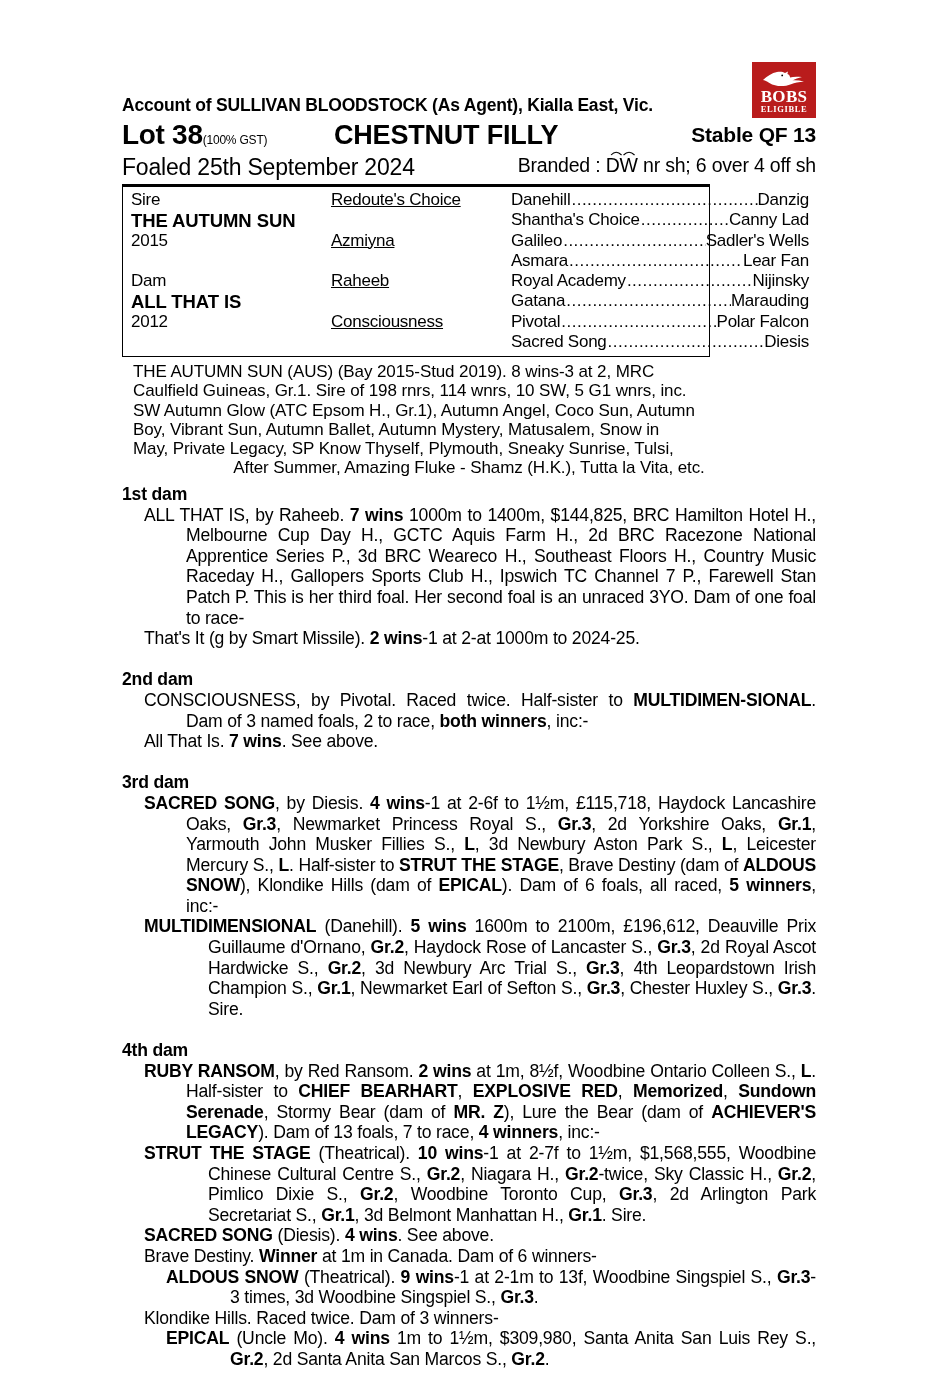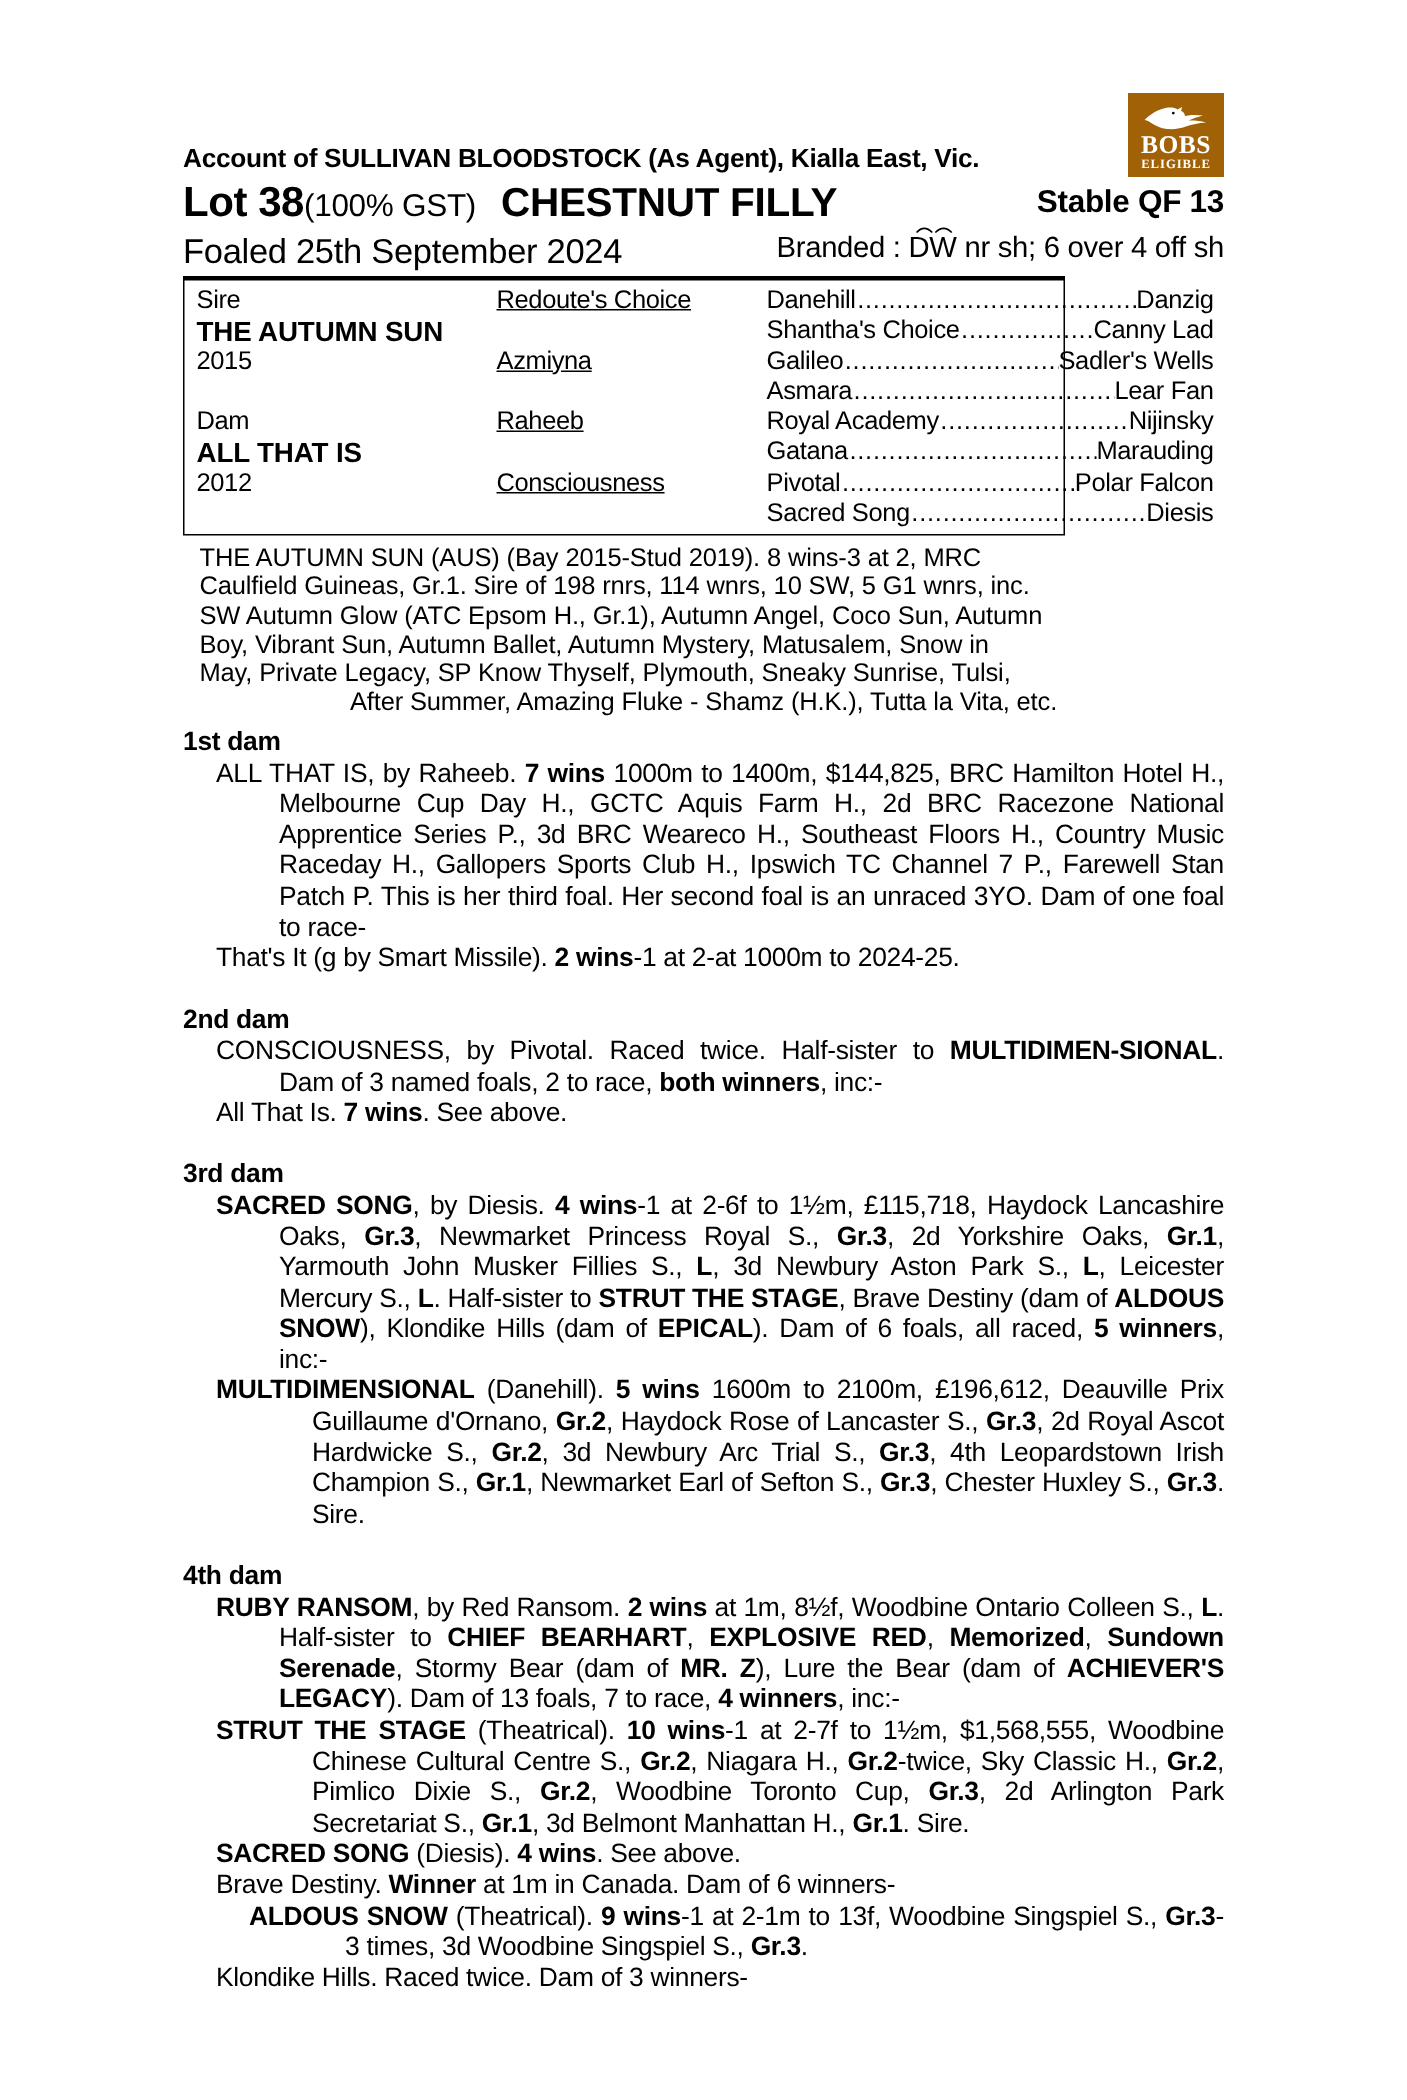"BOBS" .bobs-logo { background: #a16207 -> #b91c1c }
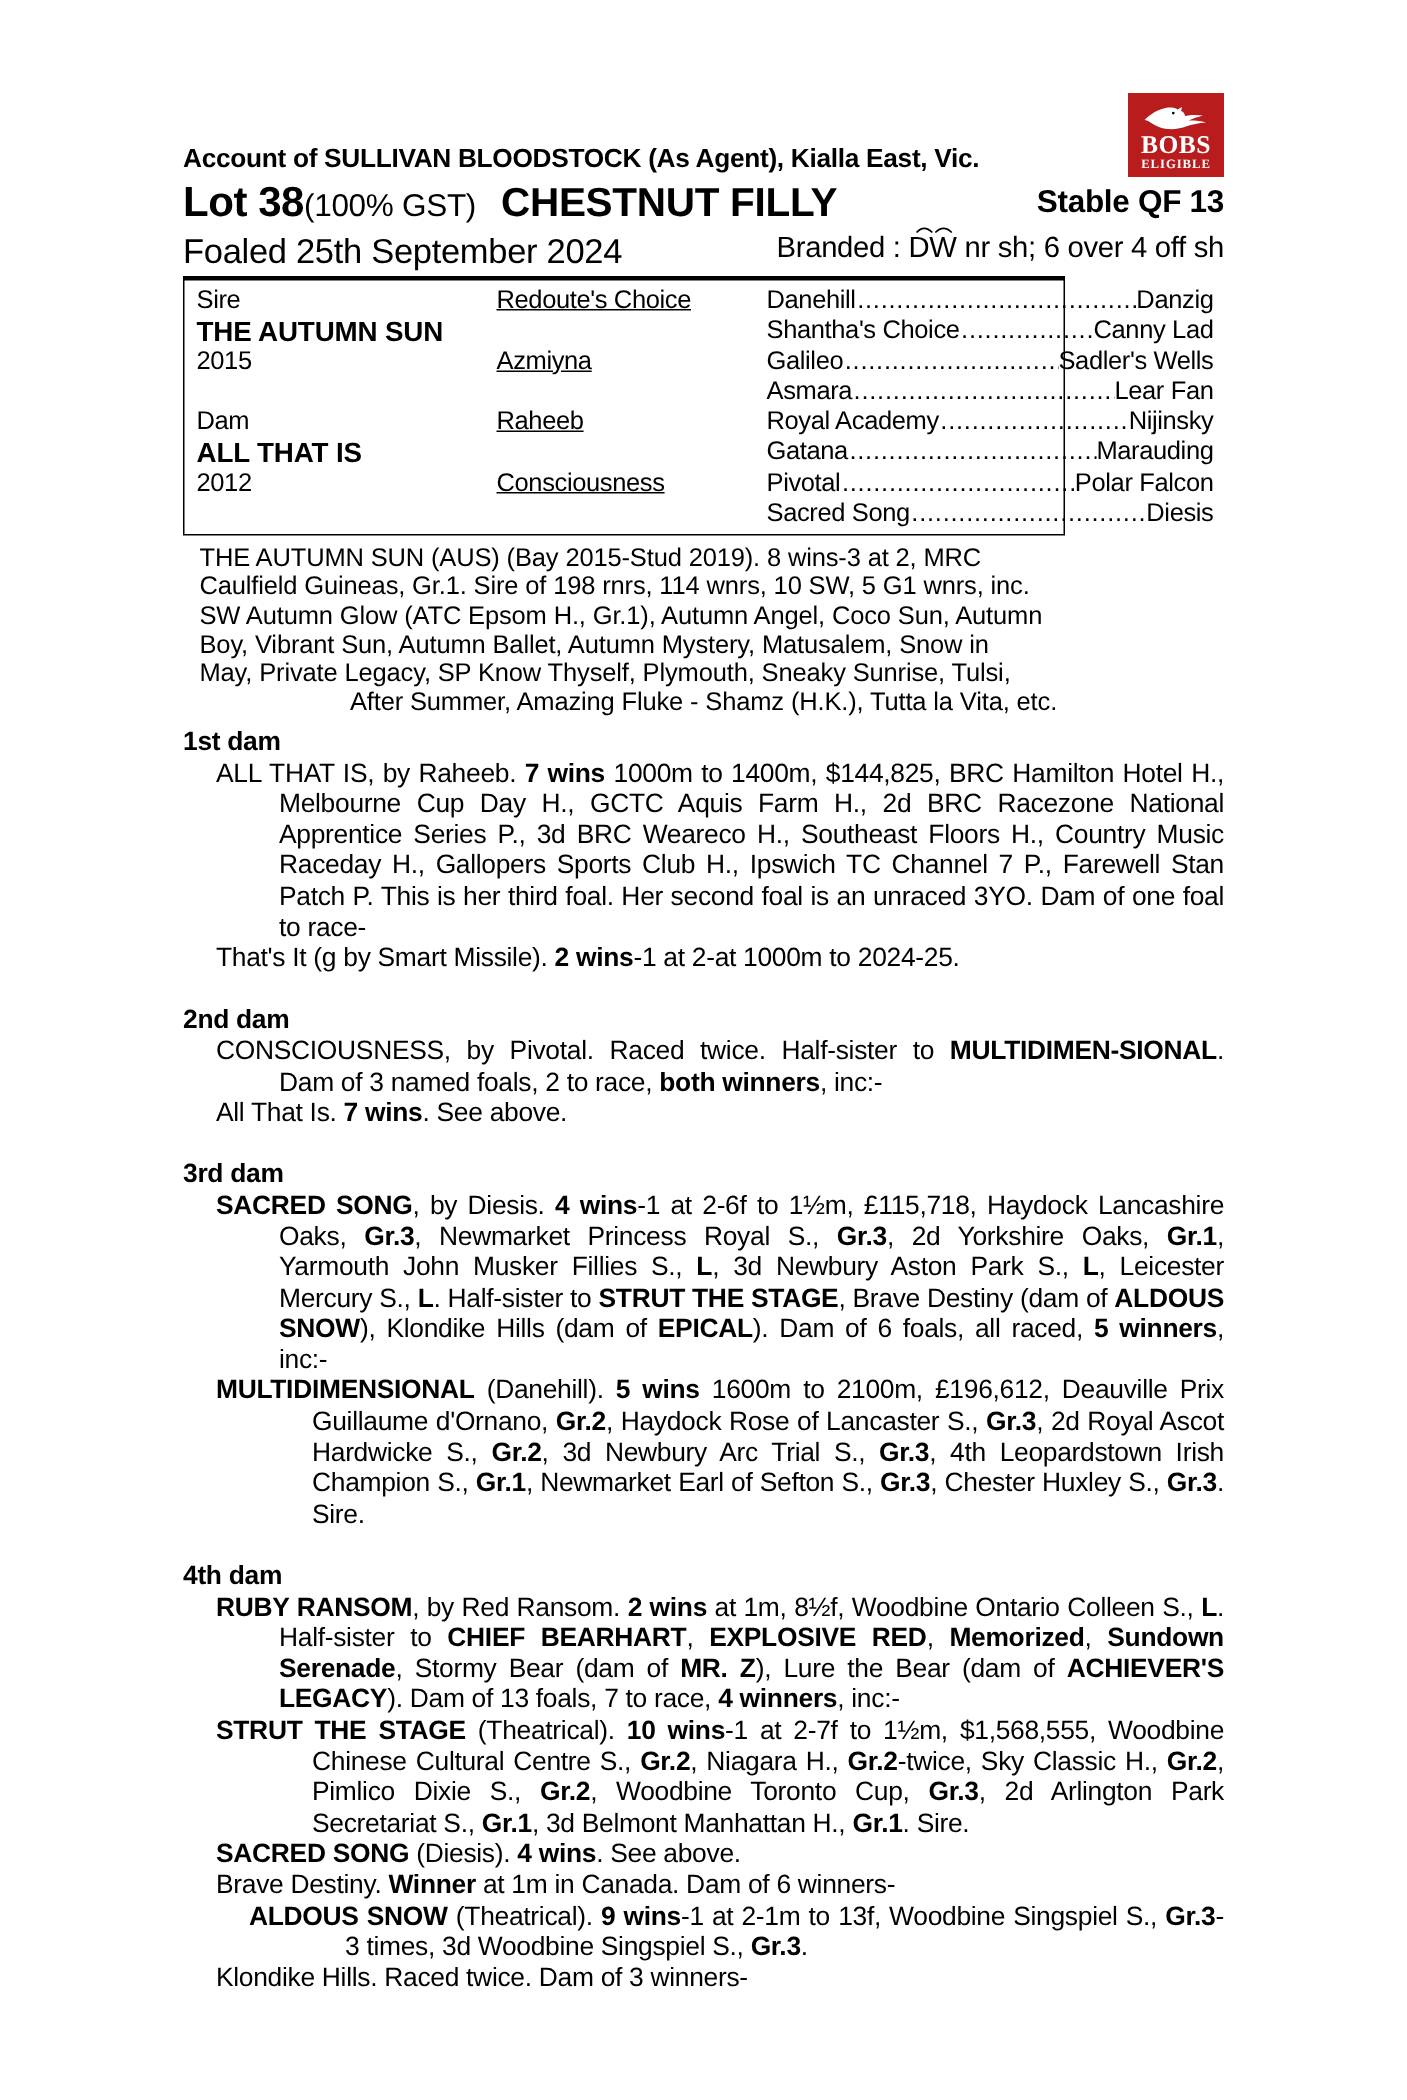"(100% GST)" .gst-label { font-size: 21px -> 12px }
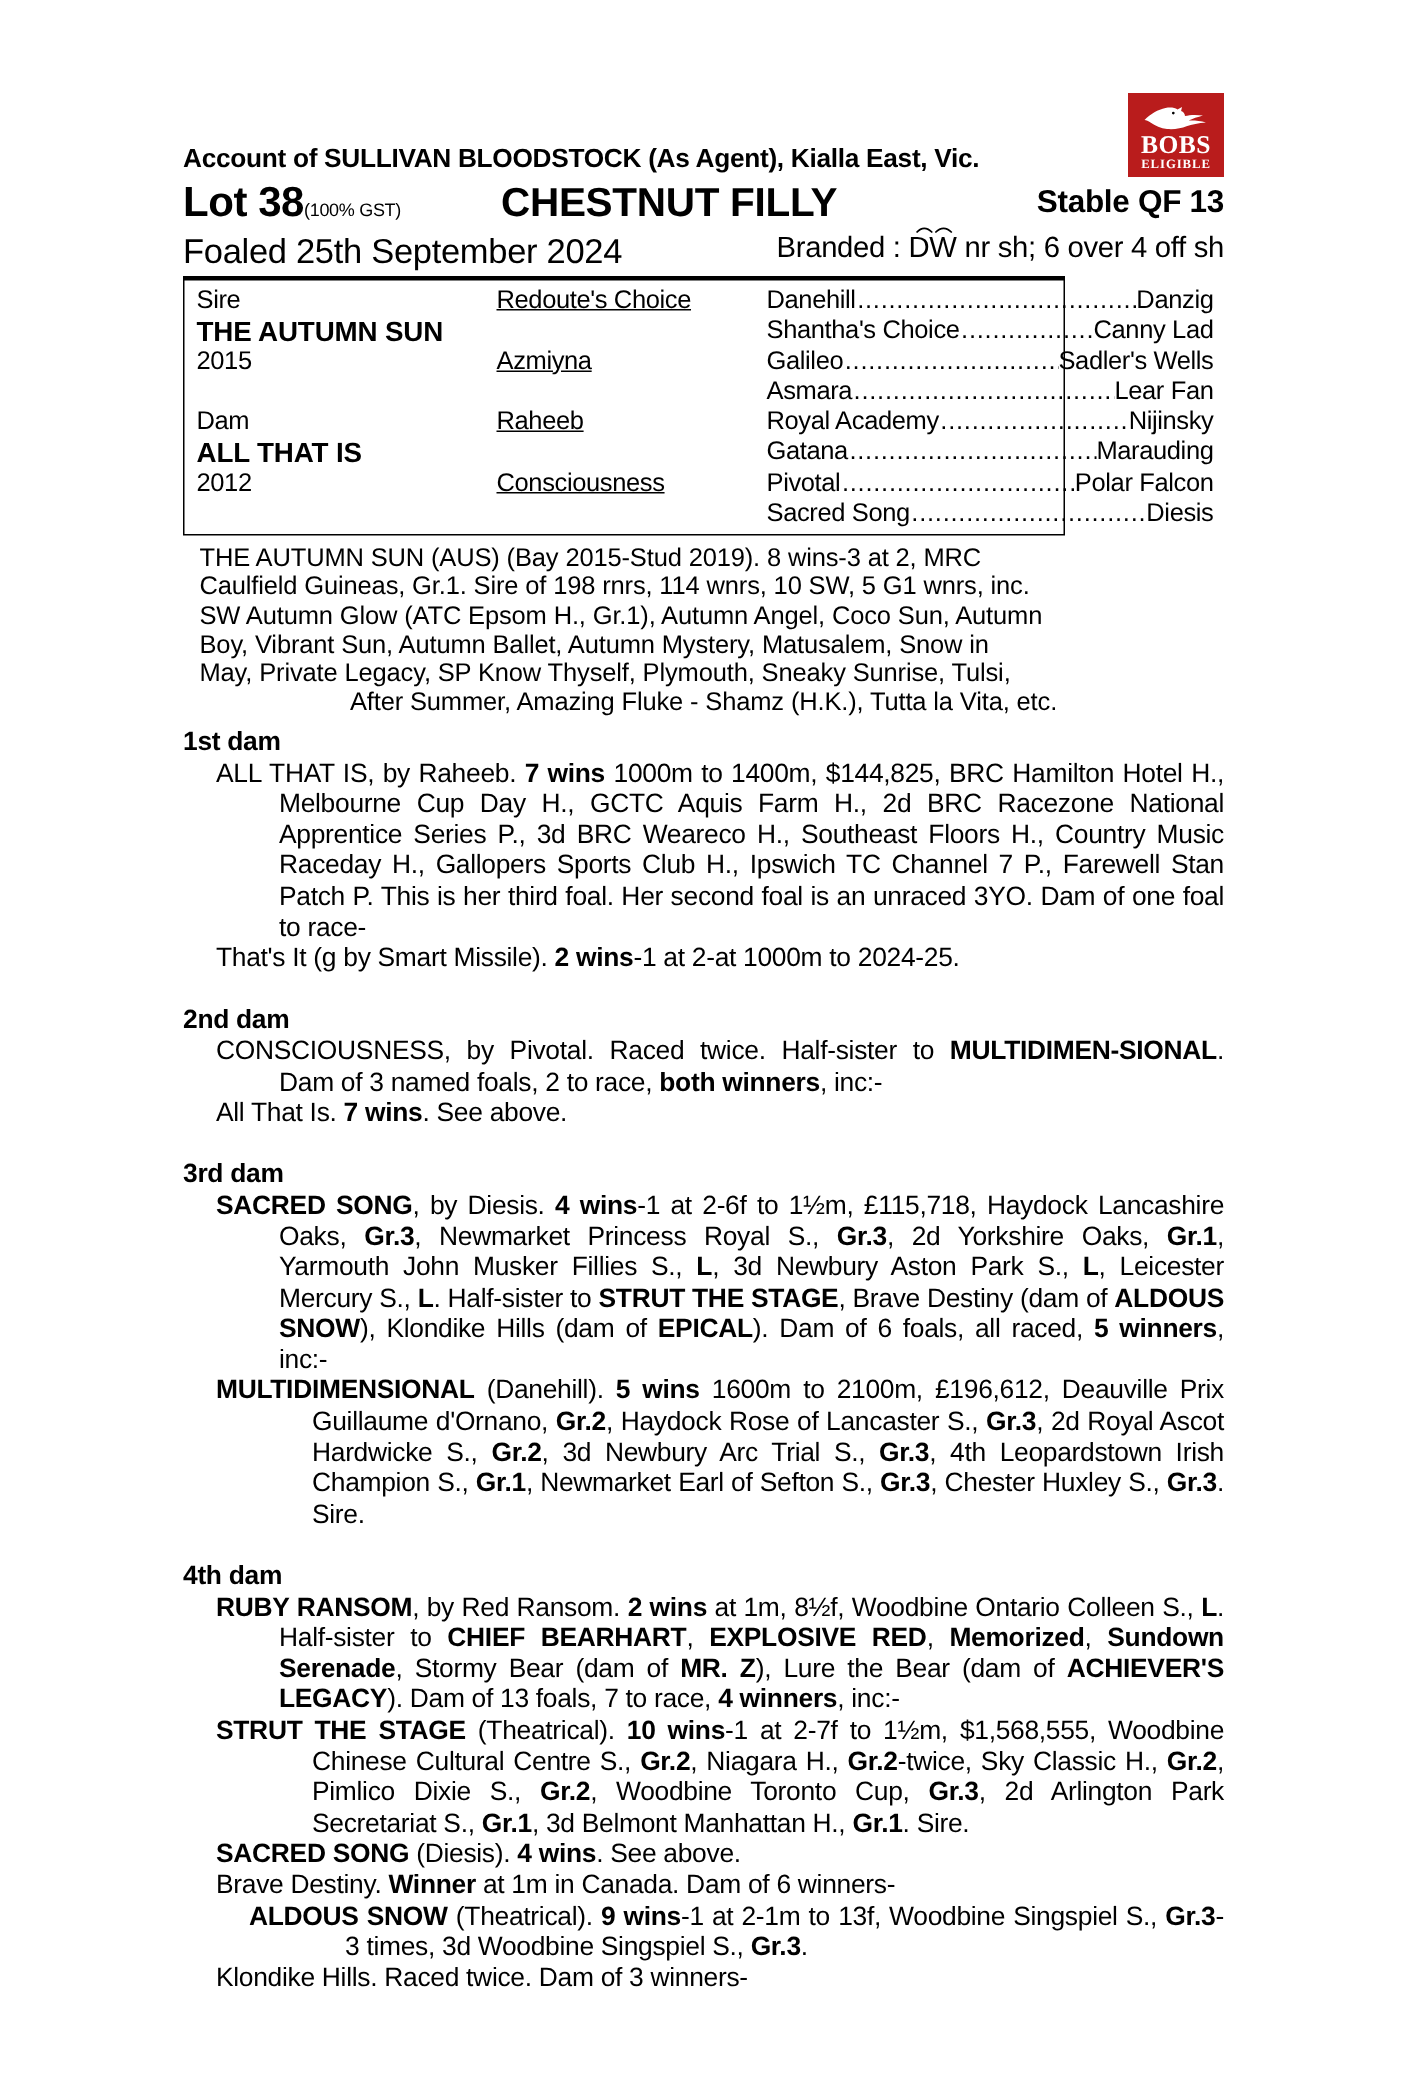"EPICAL (Uncle Mo). 4 wins" div.para { html: none -> <div><b>EPICAL</b><span> (Uncle Mo). <b>4 wins</b> 1m to 1½m, $309,980, Santa Anita San Luis Rey S., <b>Gr.2</b>, 2d Santa Anita San Marcos S., <b>Gr.2</b>.</span></div> }
